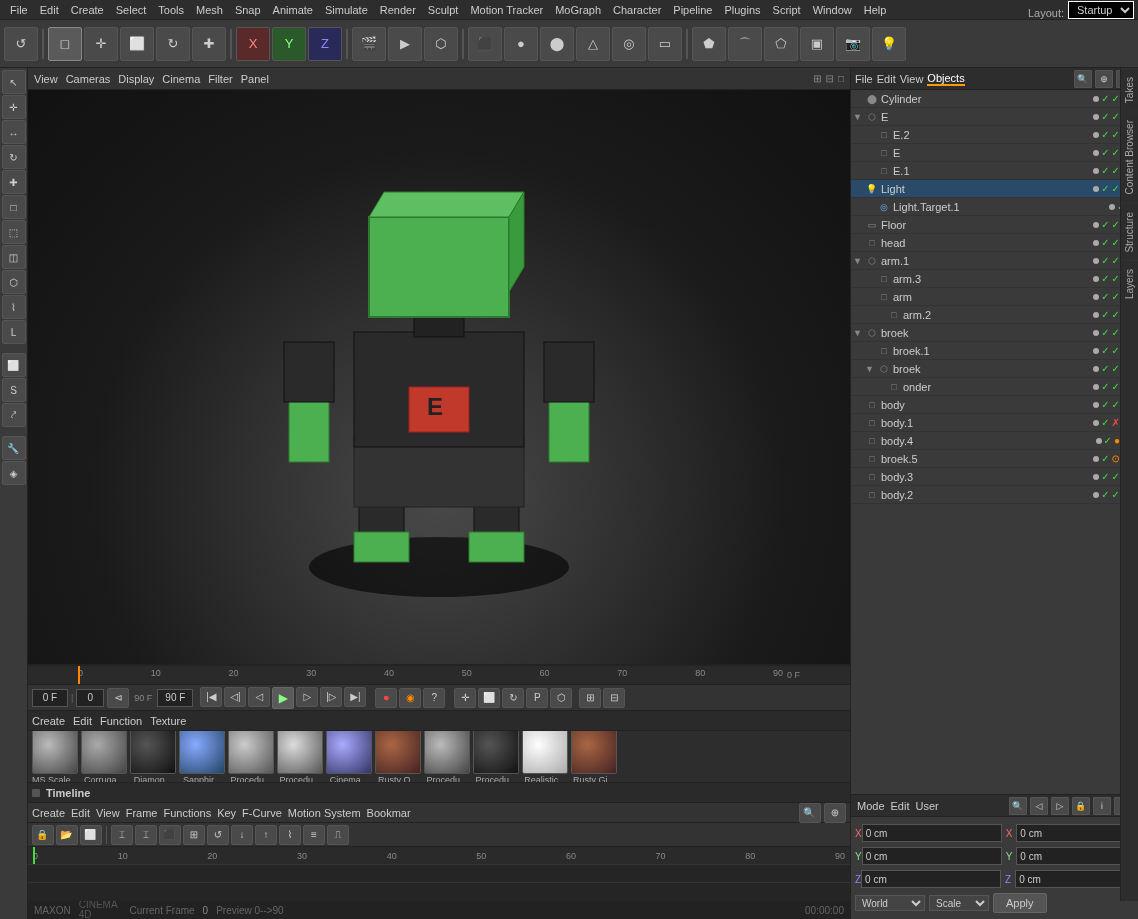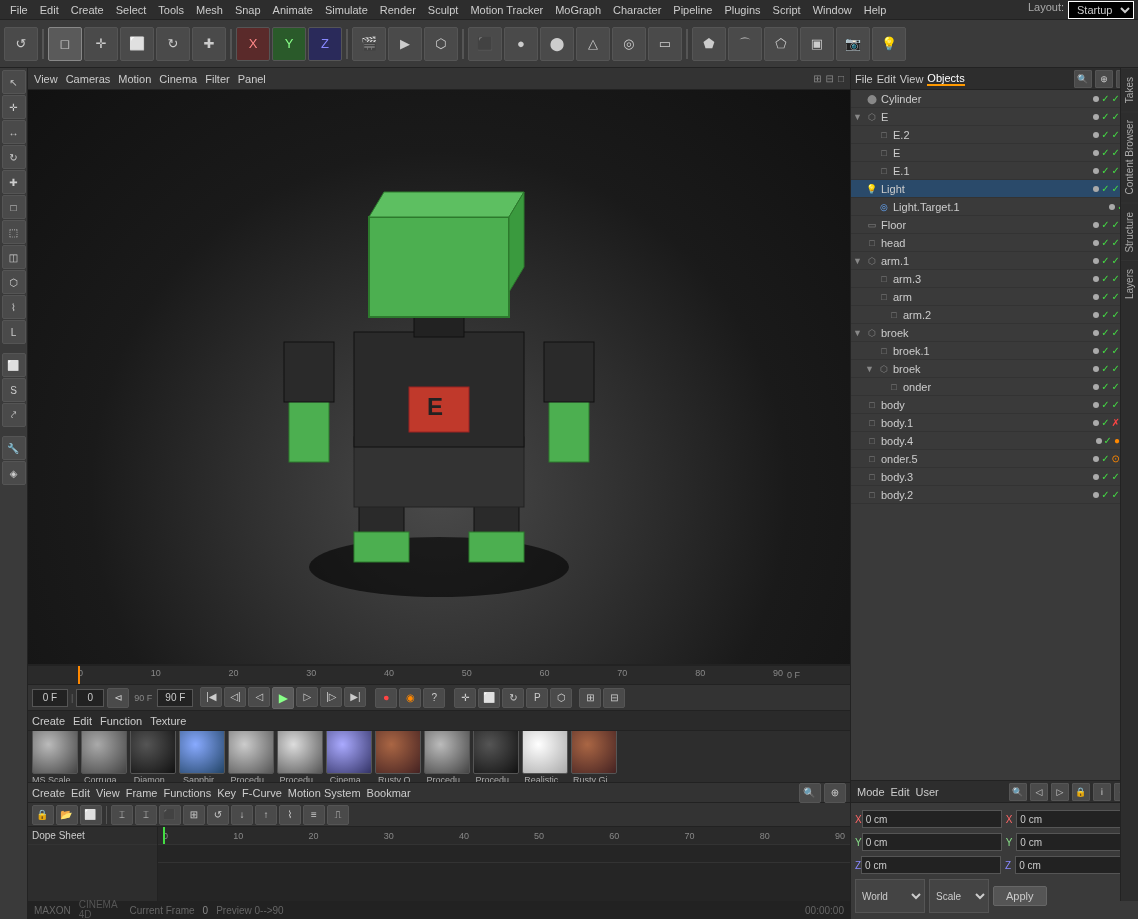"Layout:" .layout-right { align-items: flex-start -> flex-end }
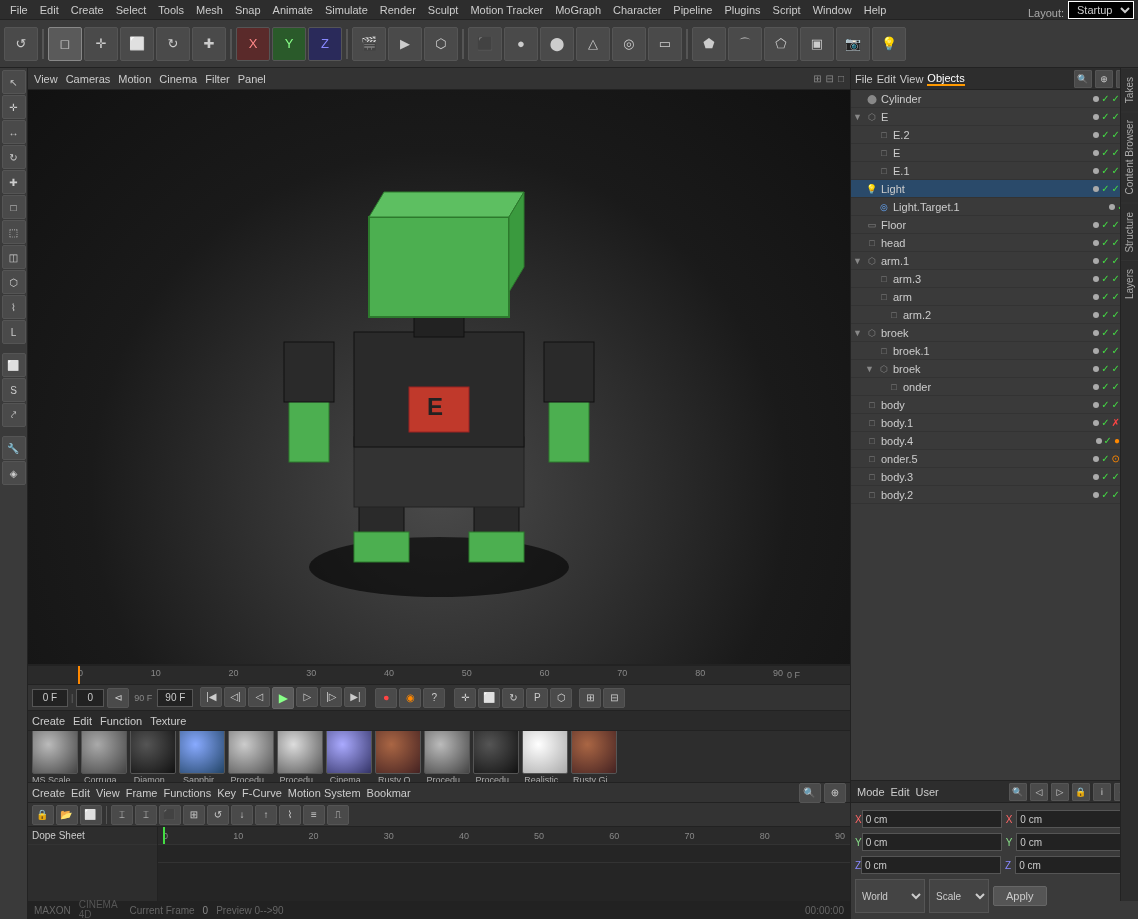"Motion" span.viewport-menu { text: Motion -> Display }
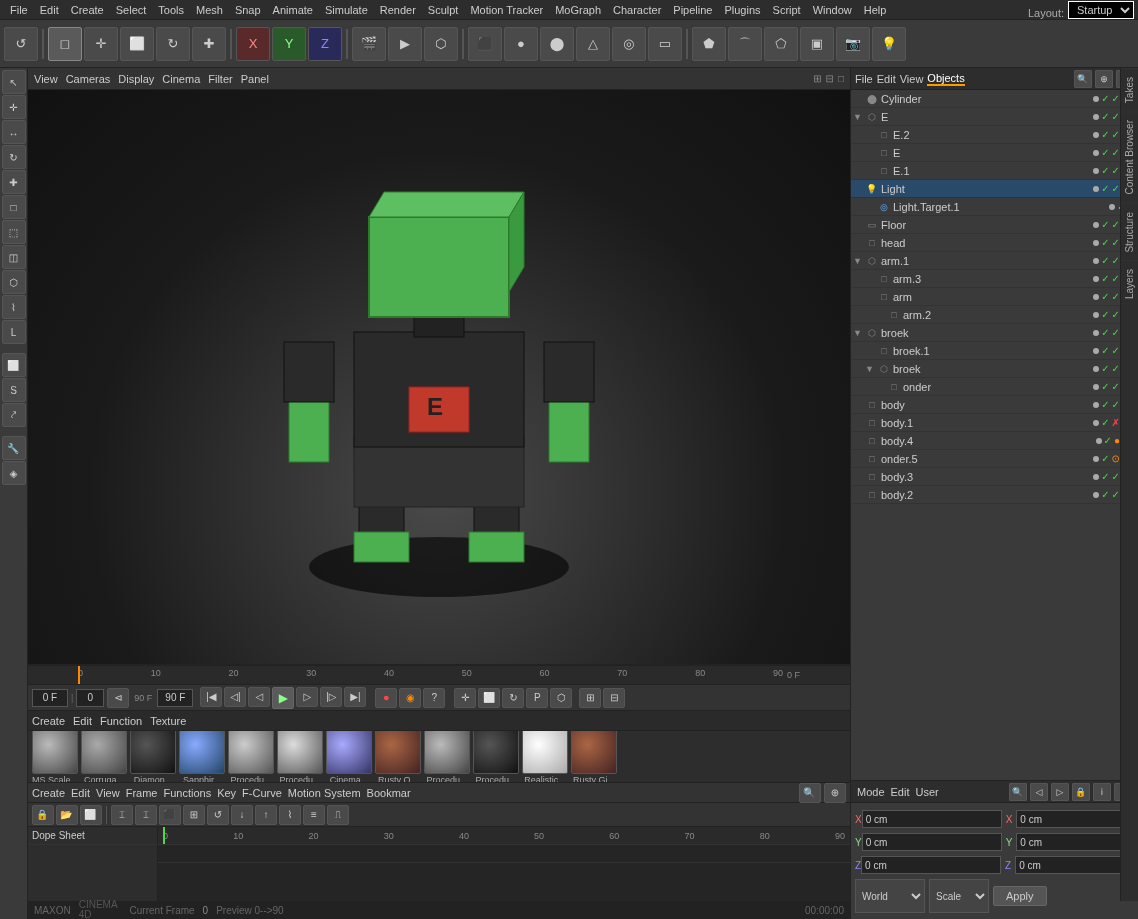"onder.5" span.obj-name { text: onder.5 -> broek.5 }
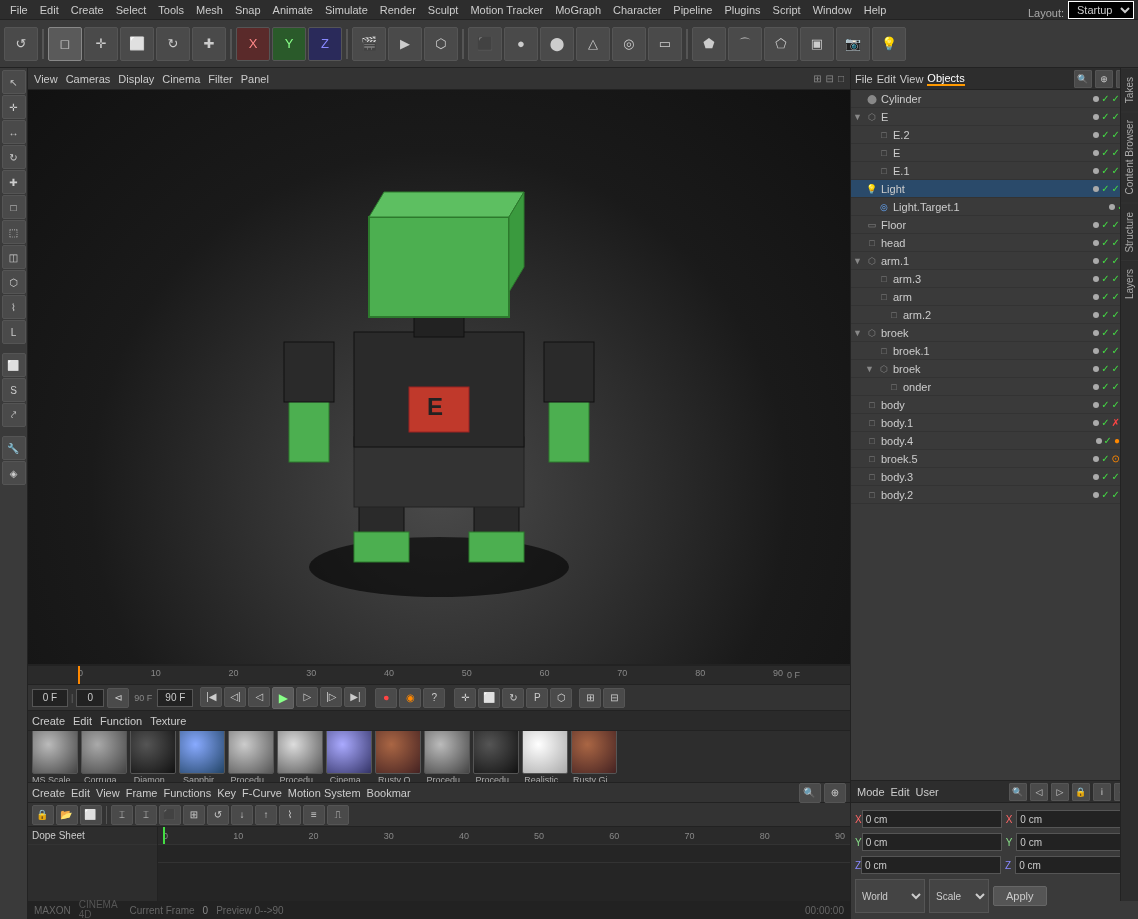"Timeline" div { html: none -> <div> <span></span> <span>Timeline</span> </div> }
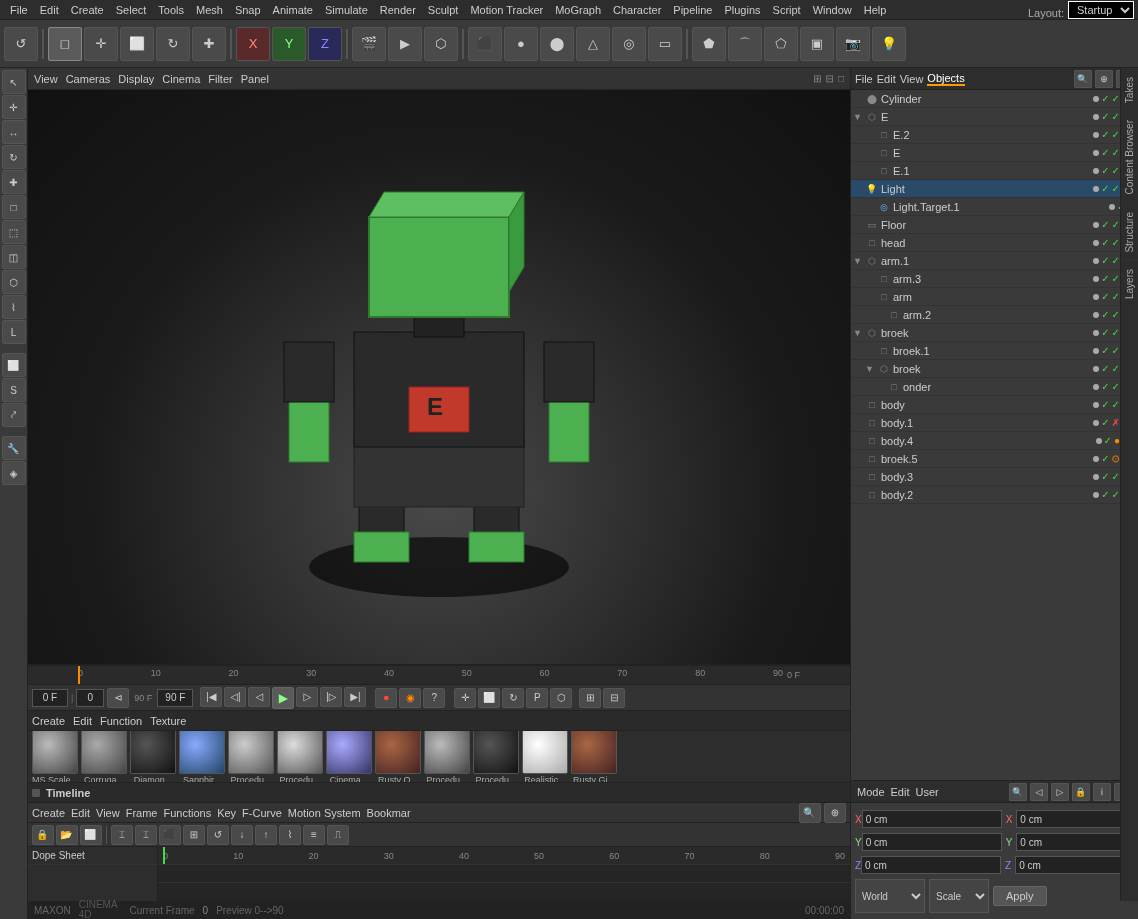"Dope Sheet" div { html: <div> <div> <span>Dope Sheet</span> </div> </div> -> none }
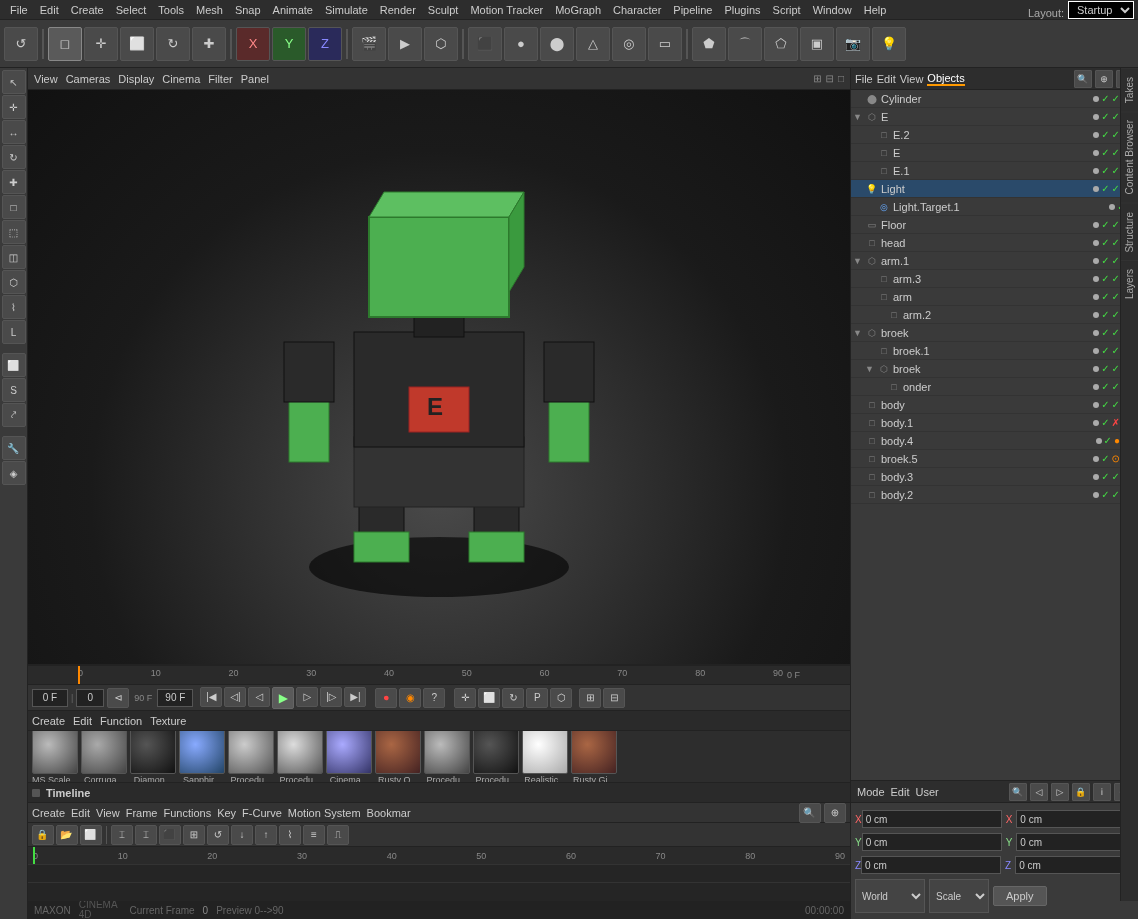"World" .attr-dropdown { height: 34px -> 16px }
